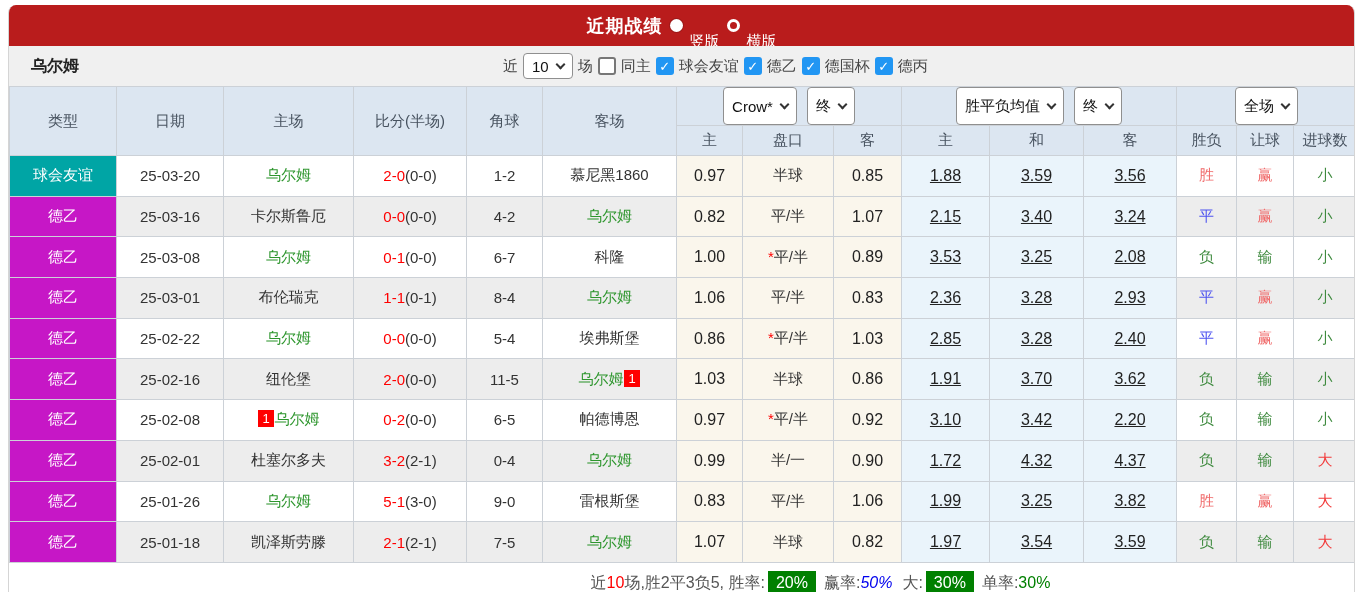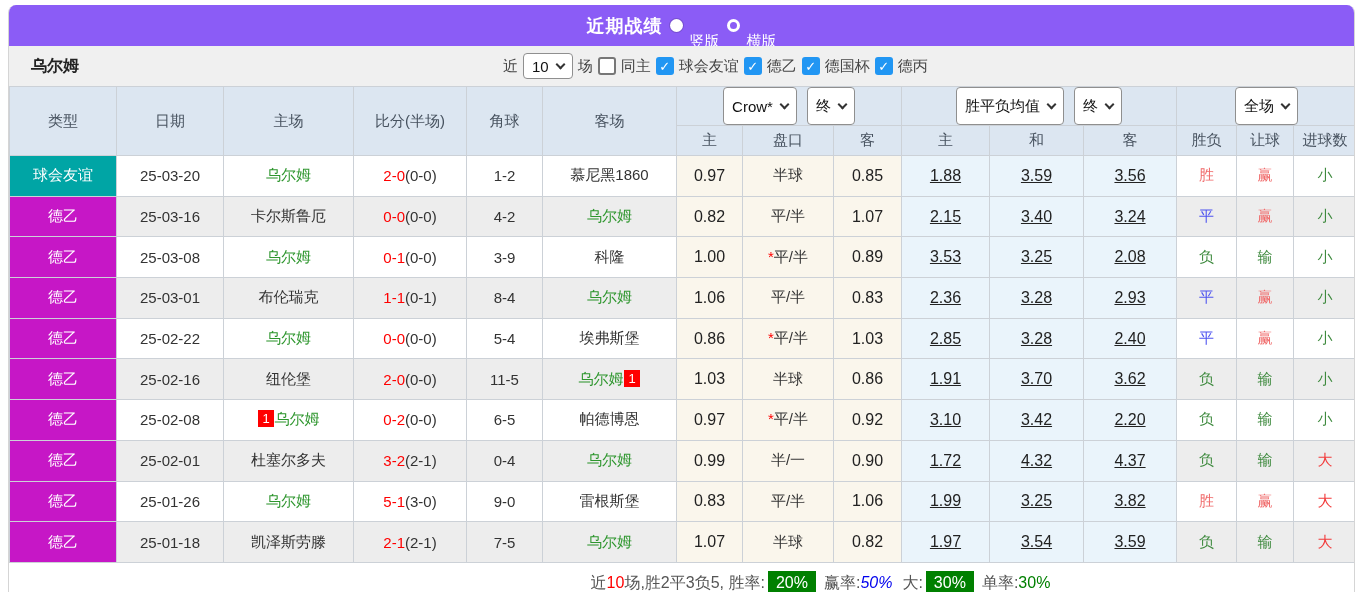"近期战绩" .titlebar { background: #8b5cf6 -> #b91c1c }
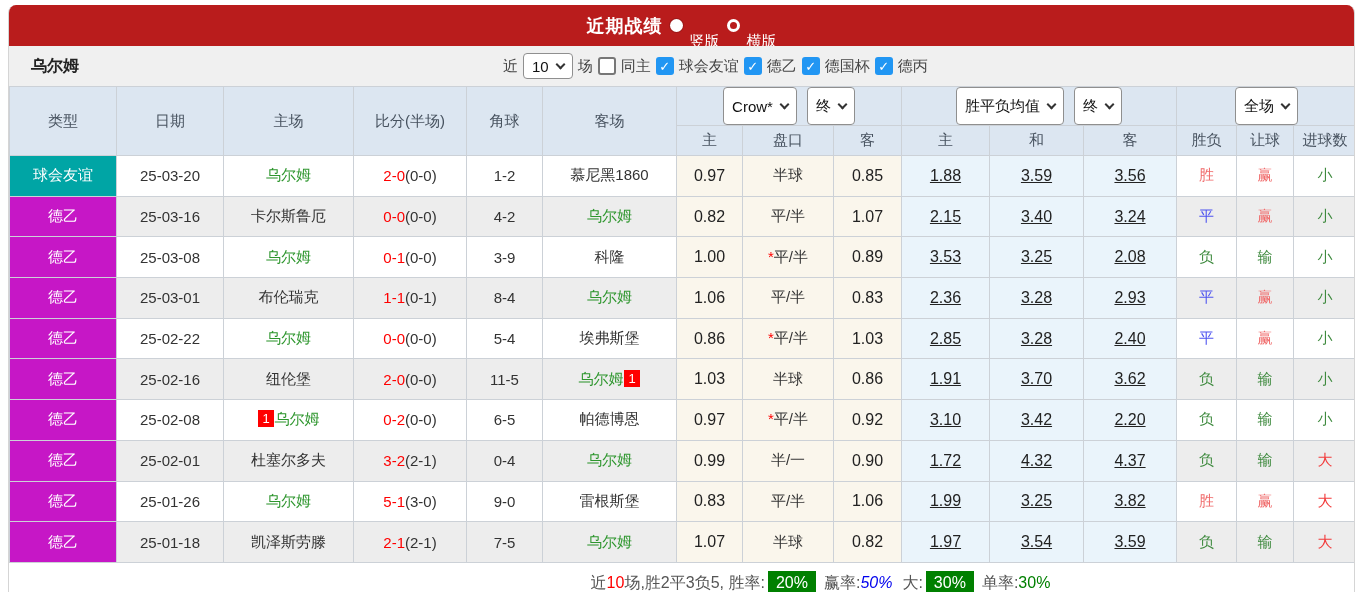"3-9" td { text: 3-9 -> 6-7 }
